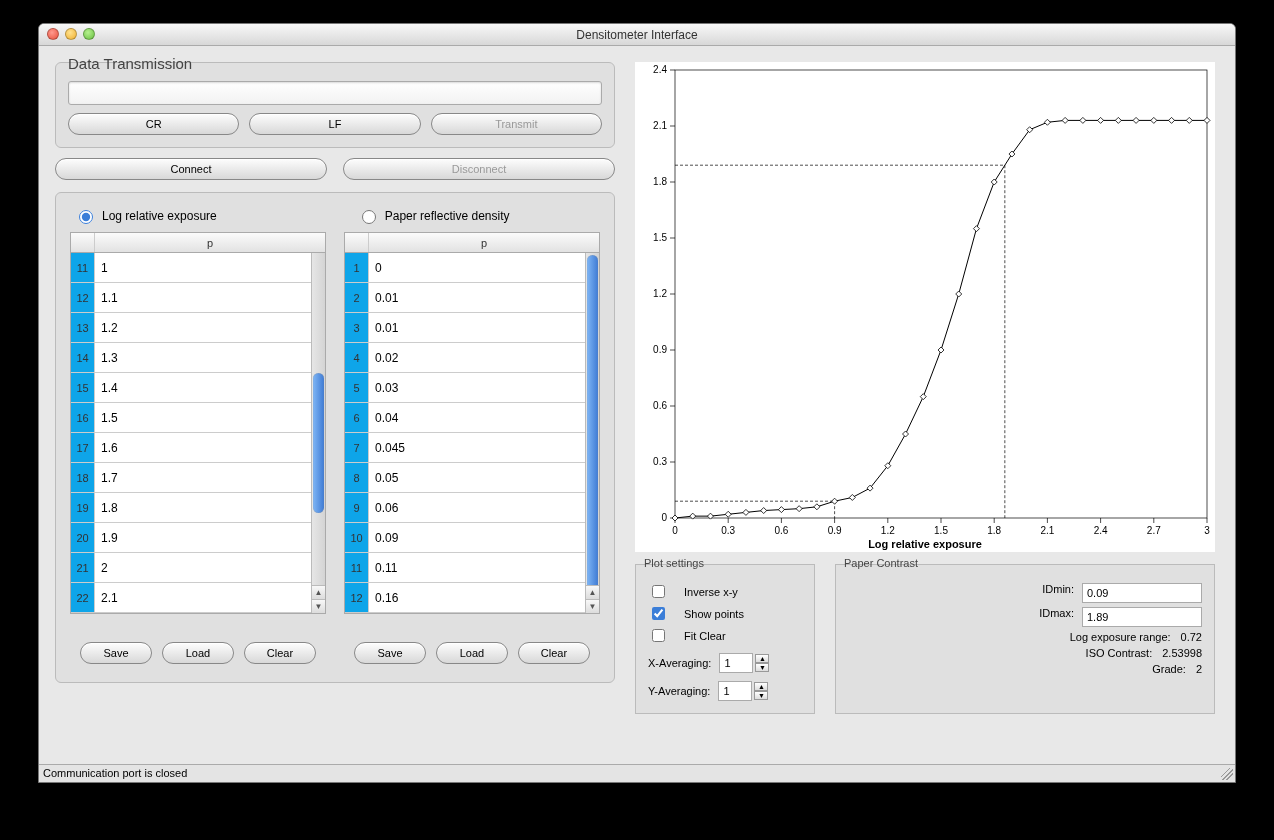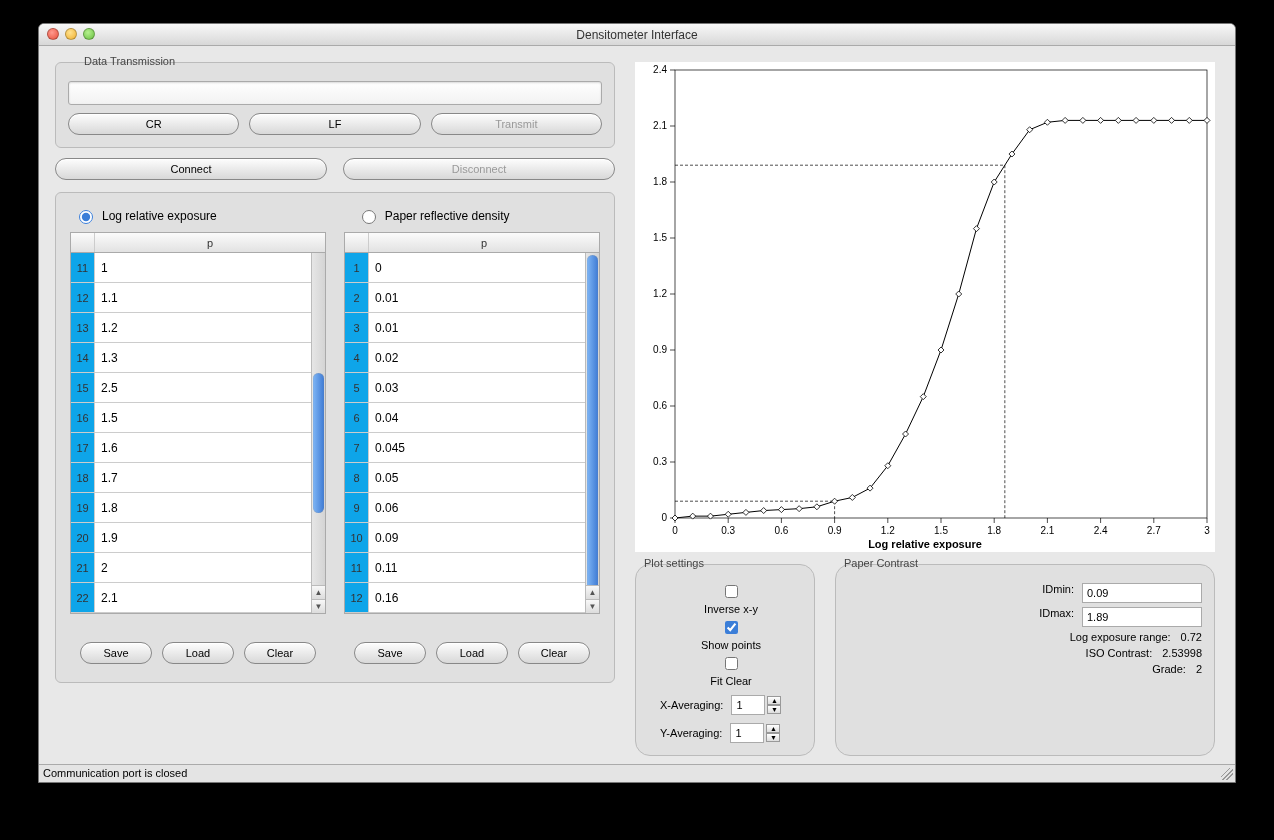"Data Transmission" .groupbox > .gtitle { font-size: 11px -> 15px; left: 26px -> 10px }
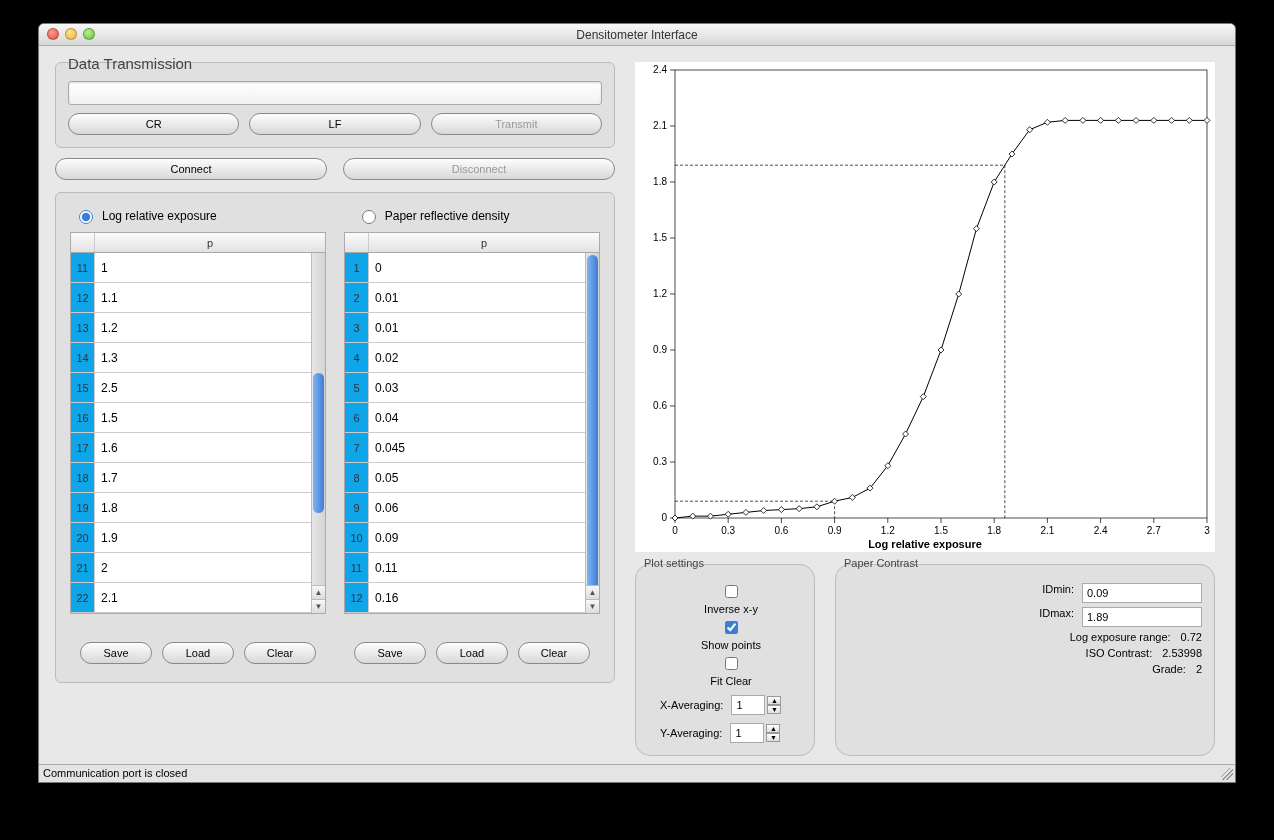"2.5" div.c2 { text: 2.5 -> 1.4 }
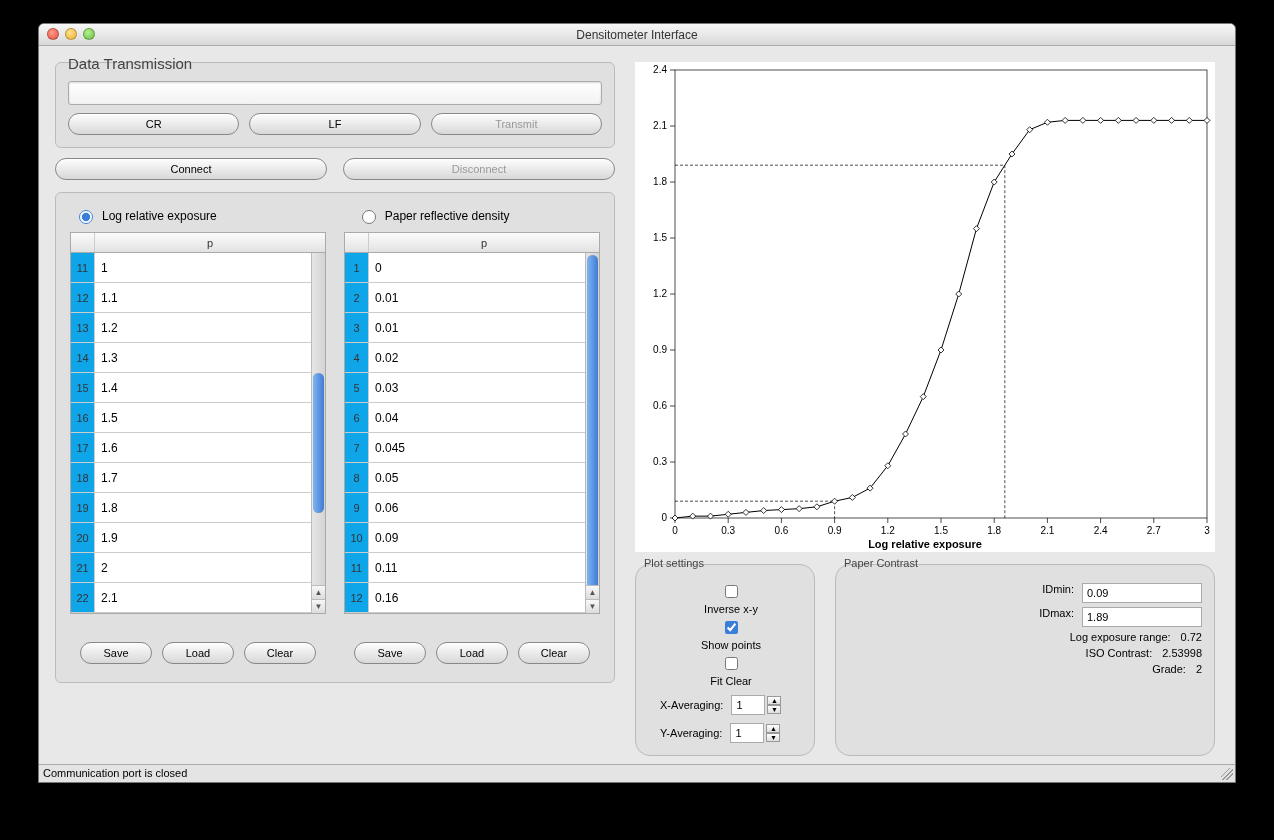"Plot settings" .panel { border-radius: 15px -> 0; padding: 14px 12px 12px 24px -> 14px 12px 12px 12px }
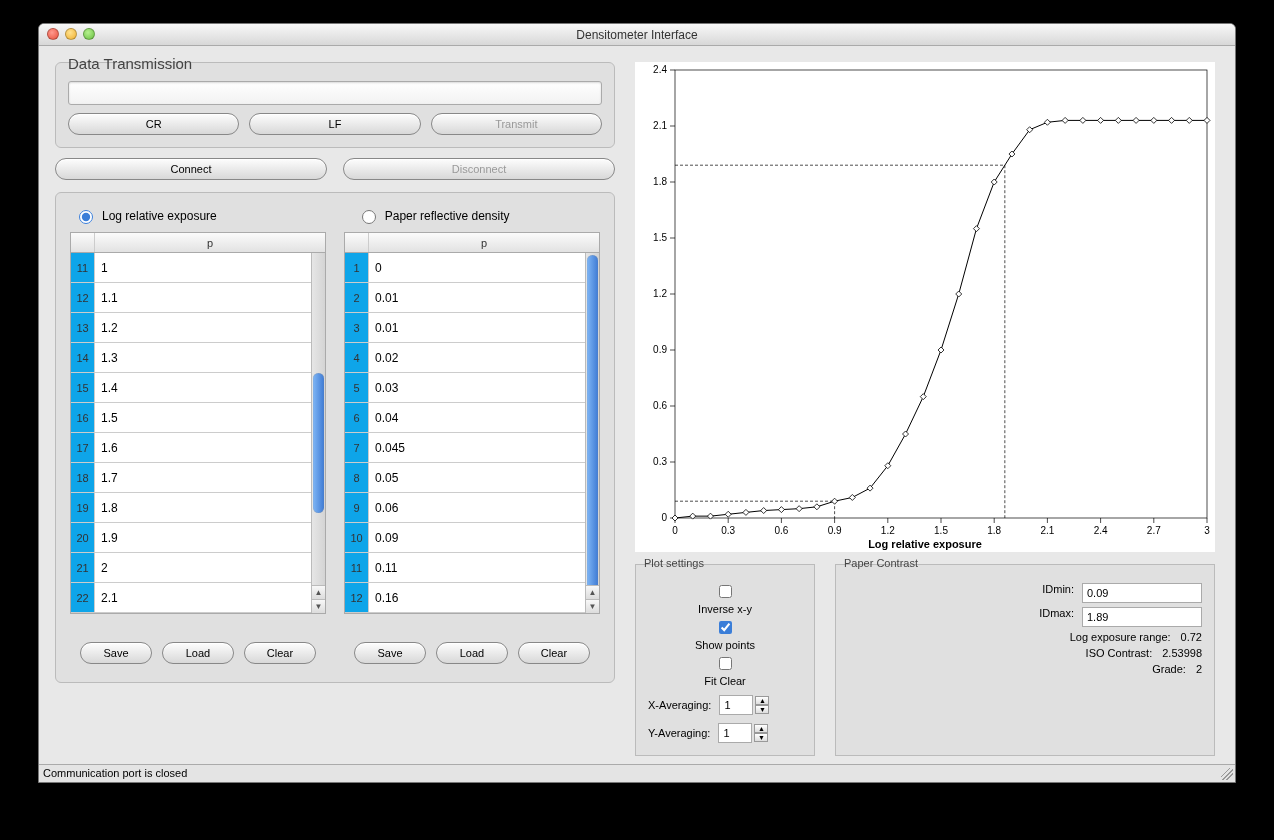"Inverse x-y" .checkrow { flex-direction: column -> none; gap: 2px -> 16px }
